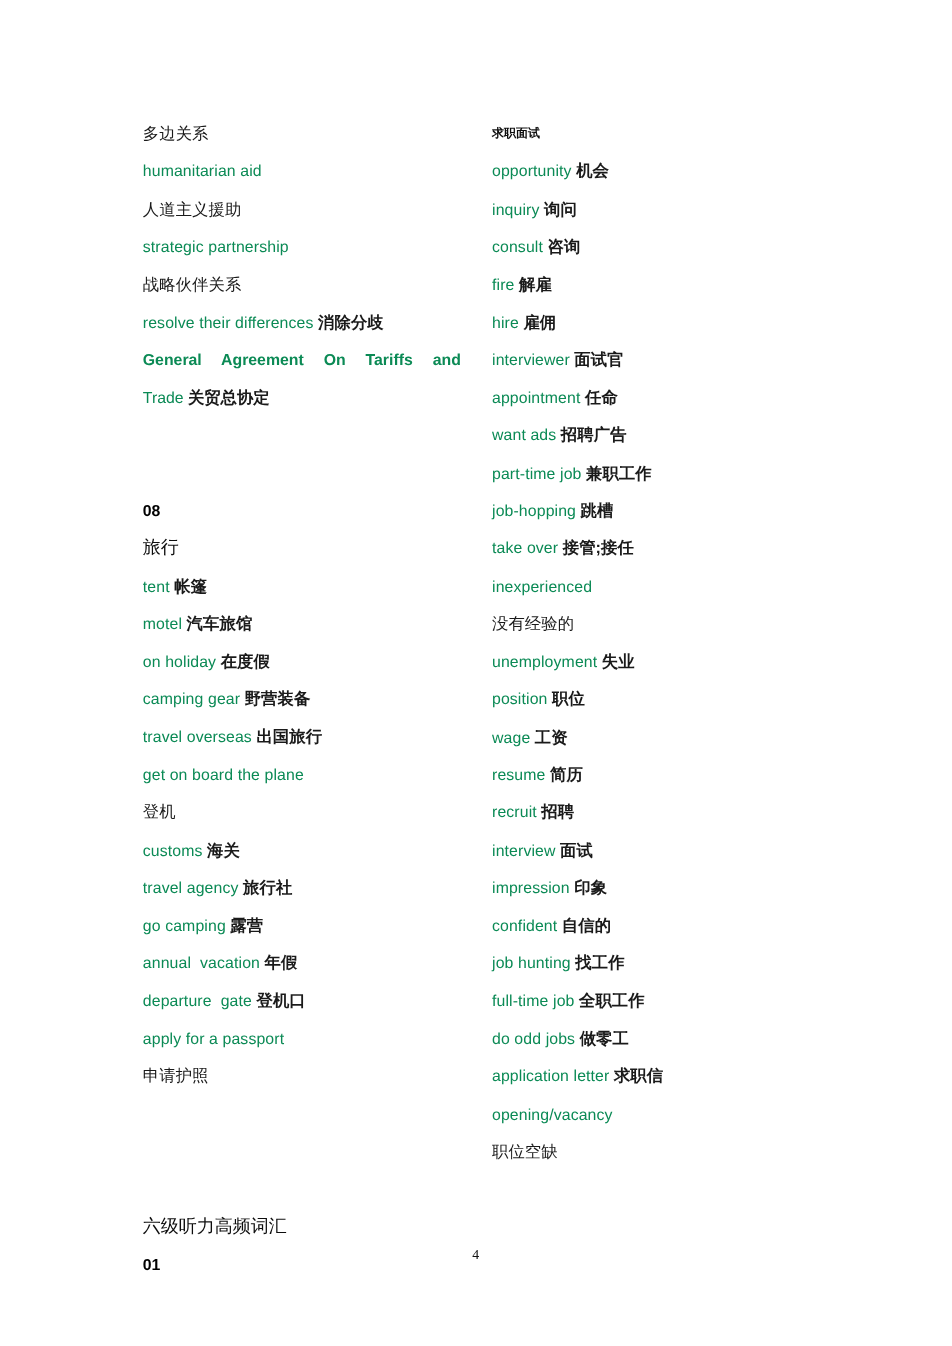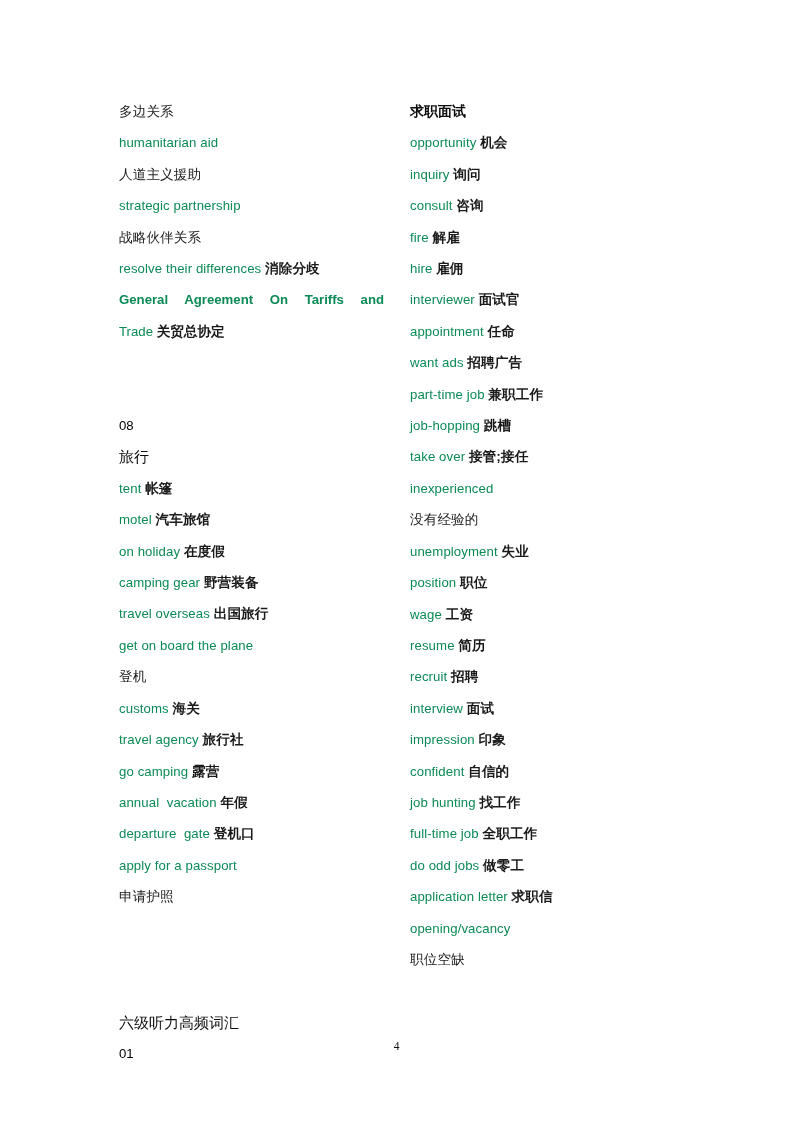"求职面试" .heading-zh.bold { font-size: 14px -> 10px }
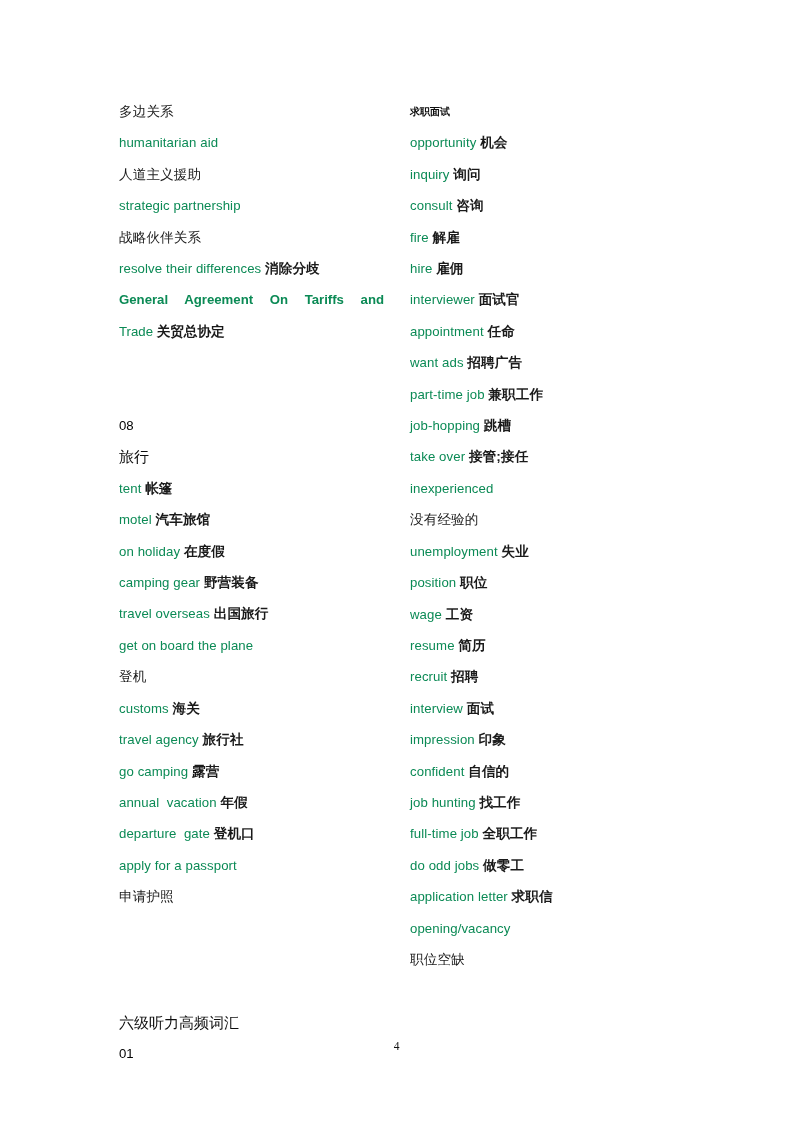"08" .num { font-weight: normal -> bold }
